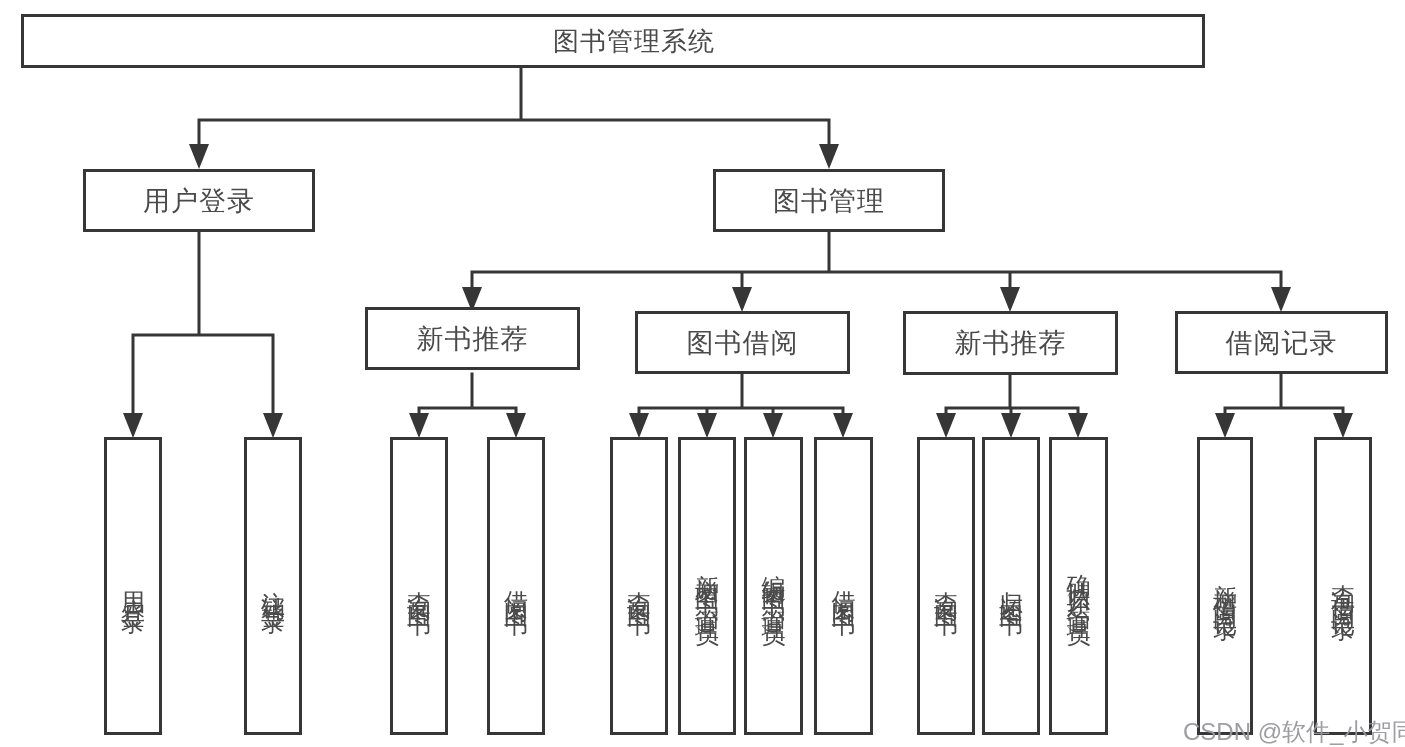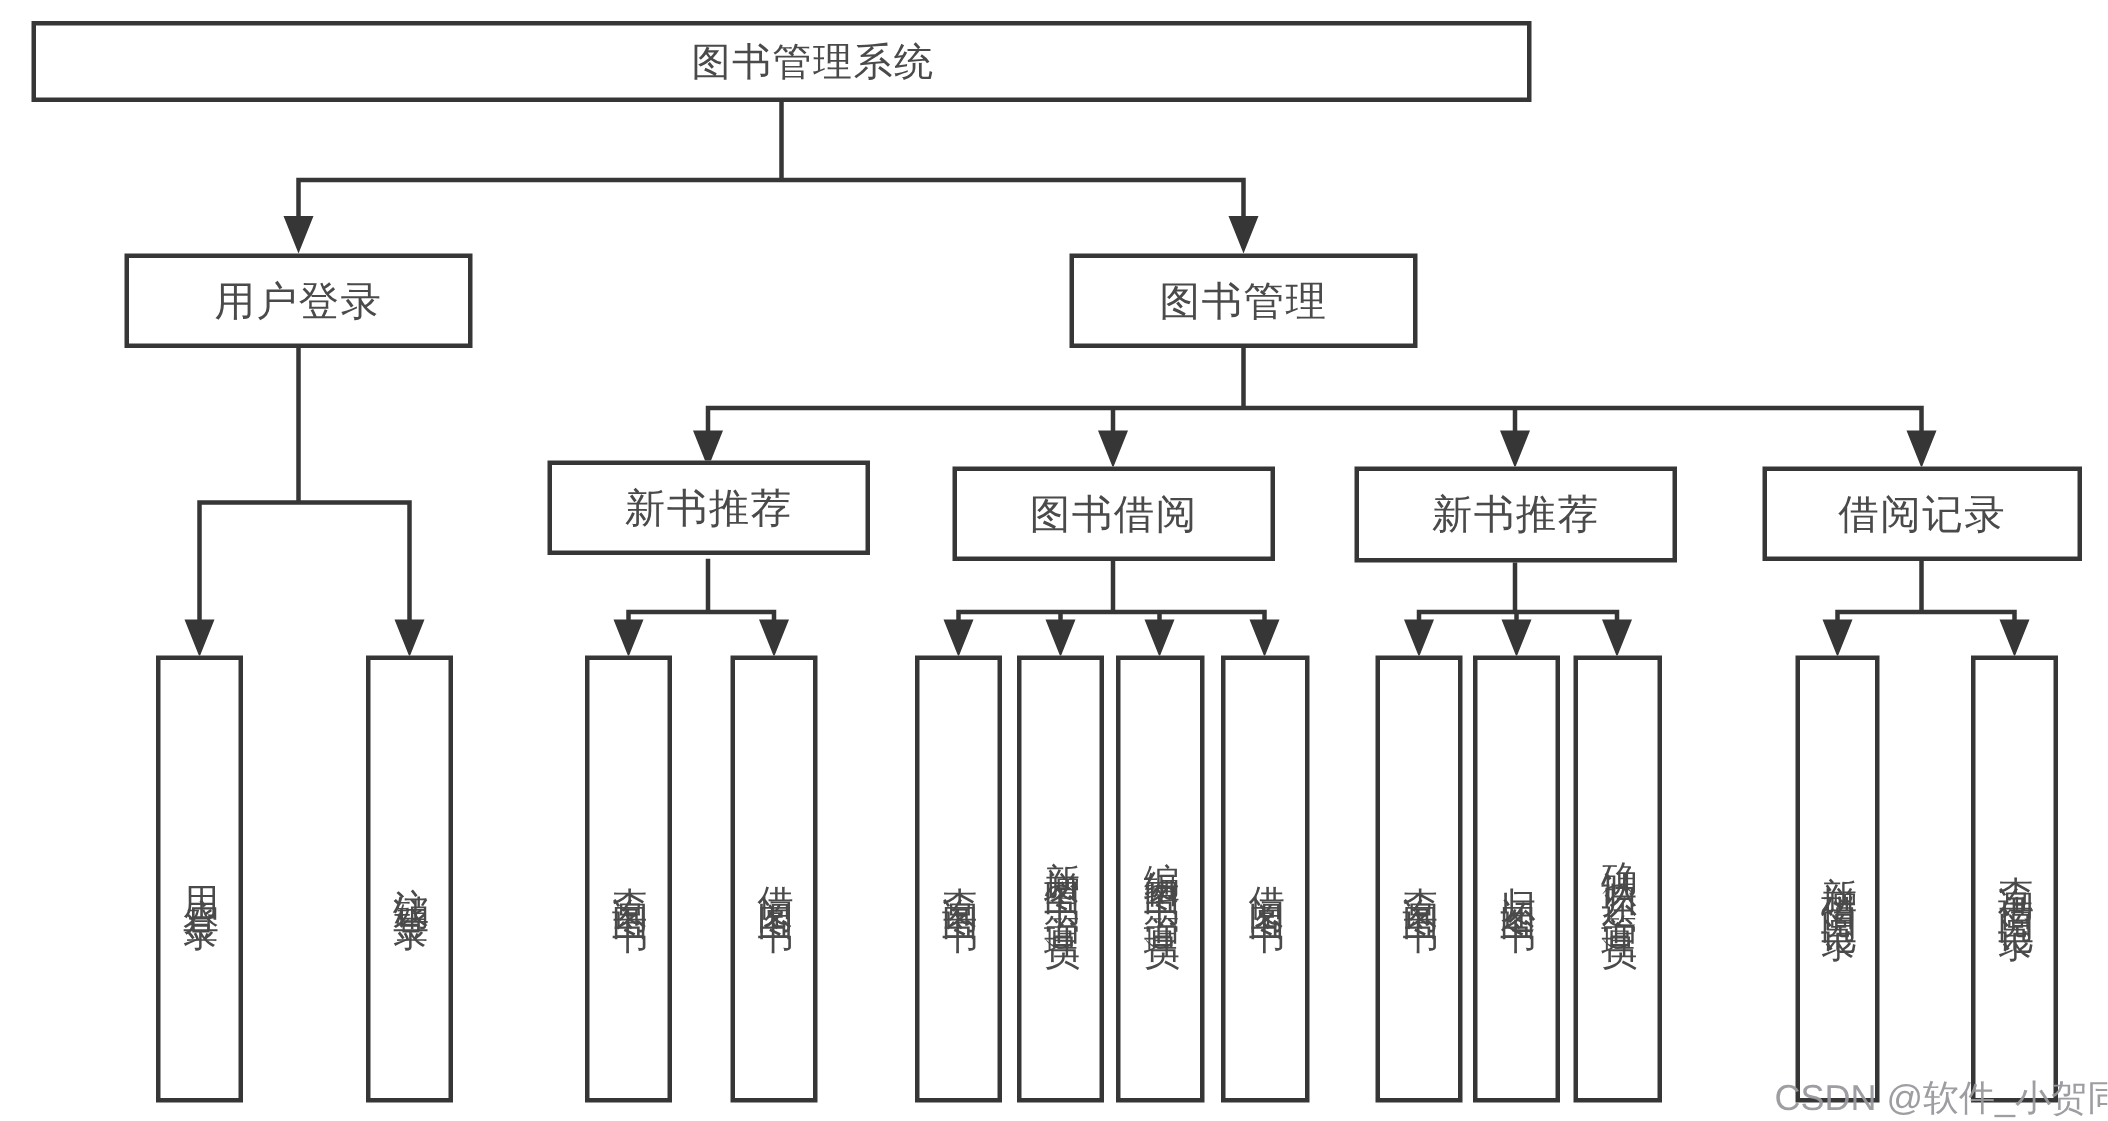"图书管理系统" div.node { width: 1000px -> 1184px }
